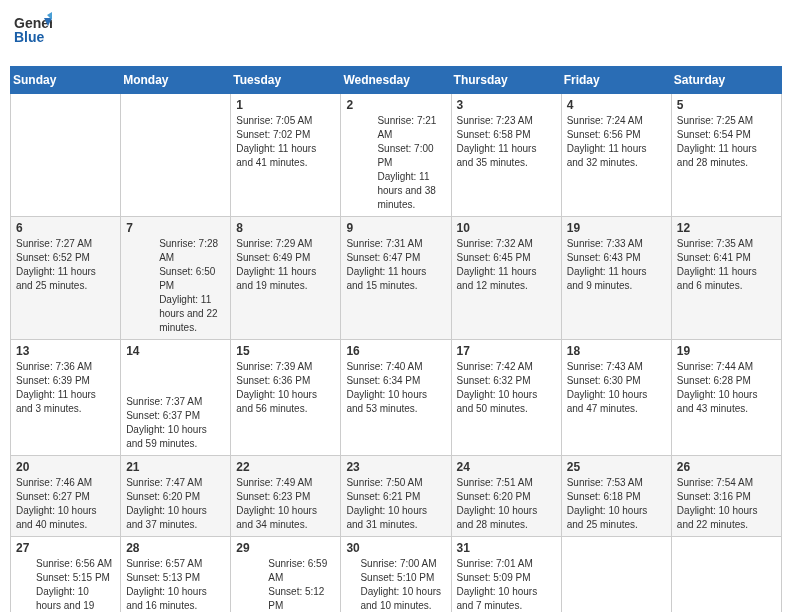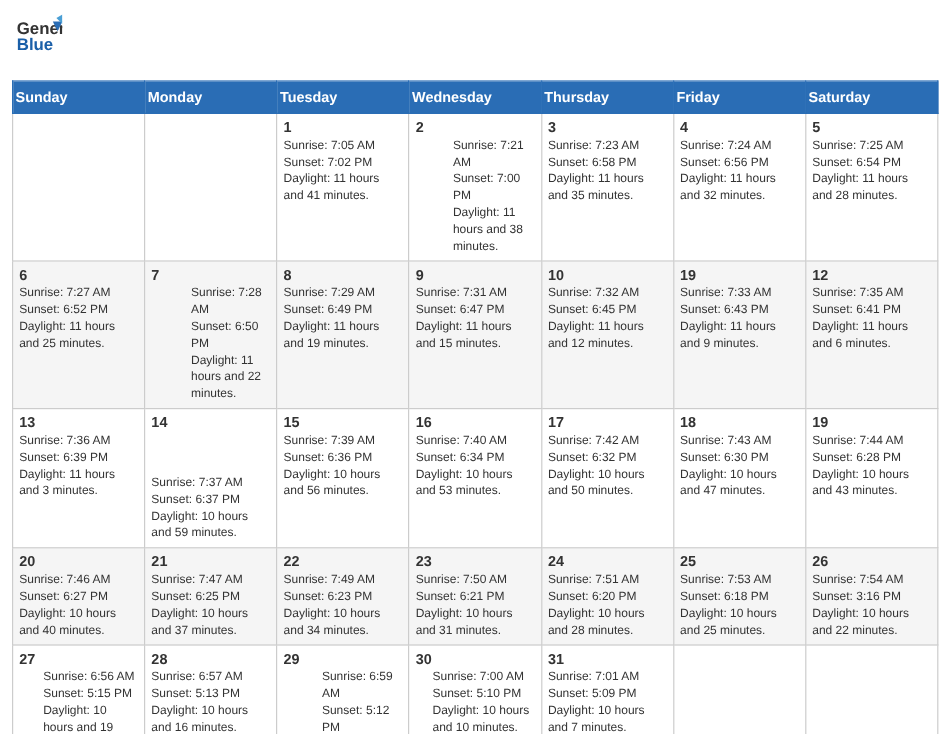"Sunrise: 7:47 AM" div.day-info { text: 6:25 -> 6:20 }
